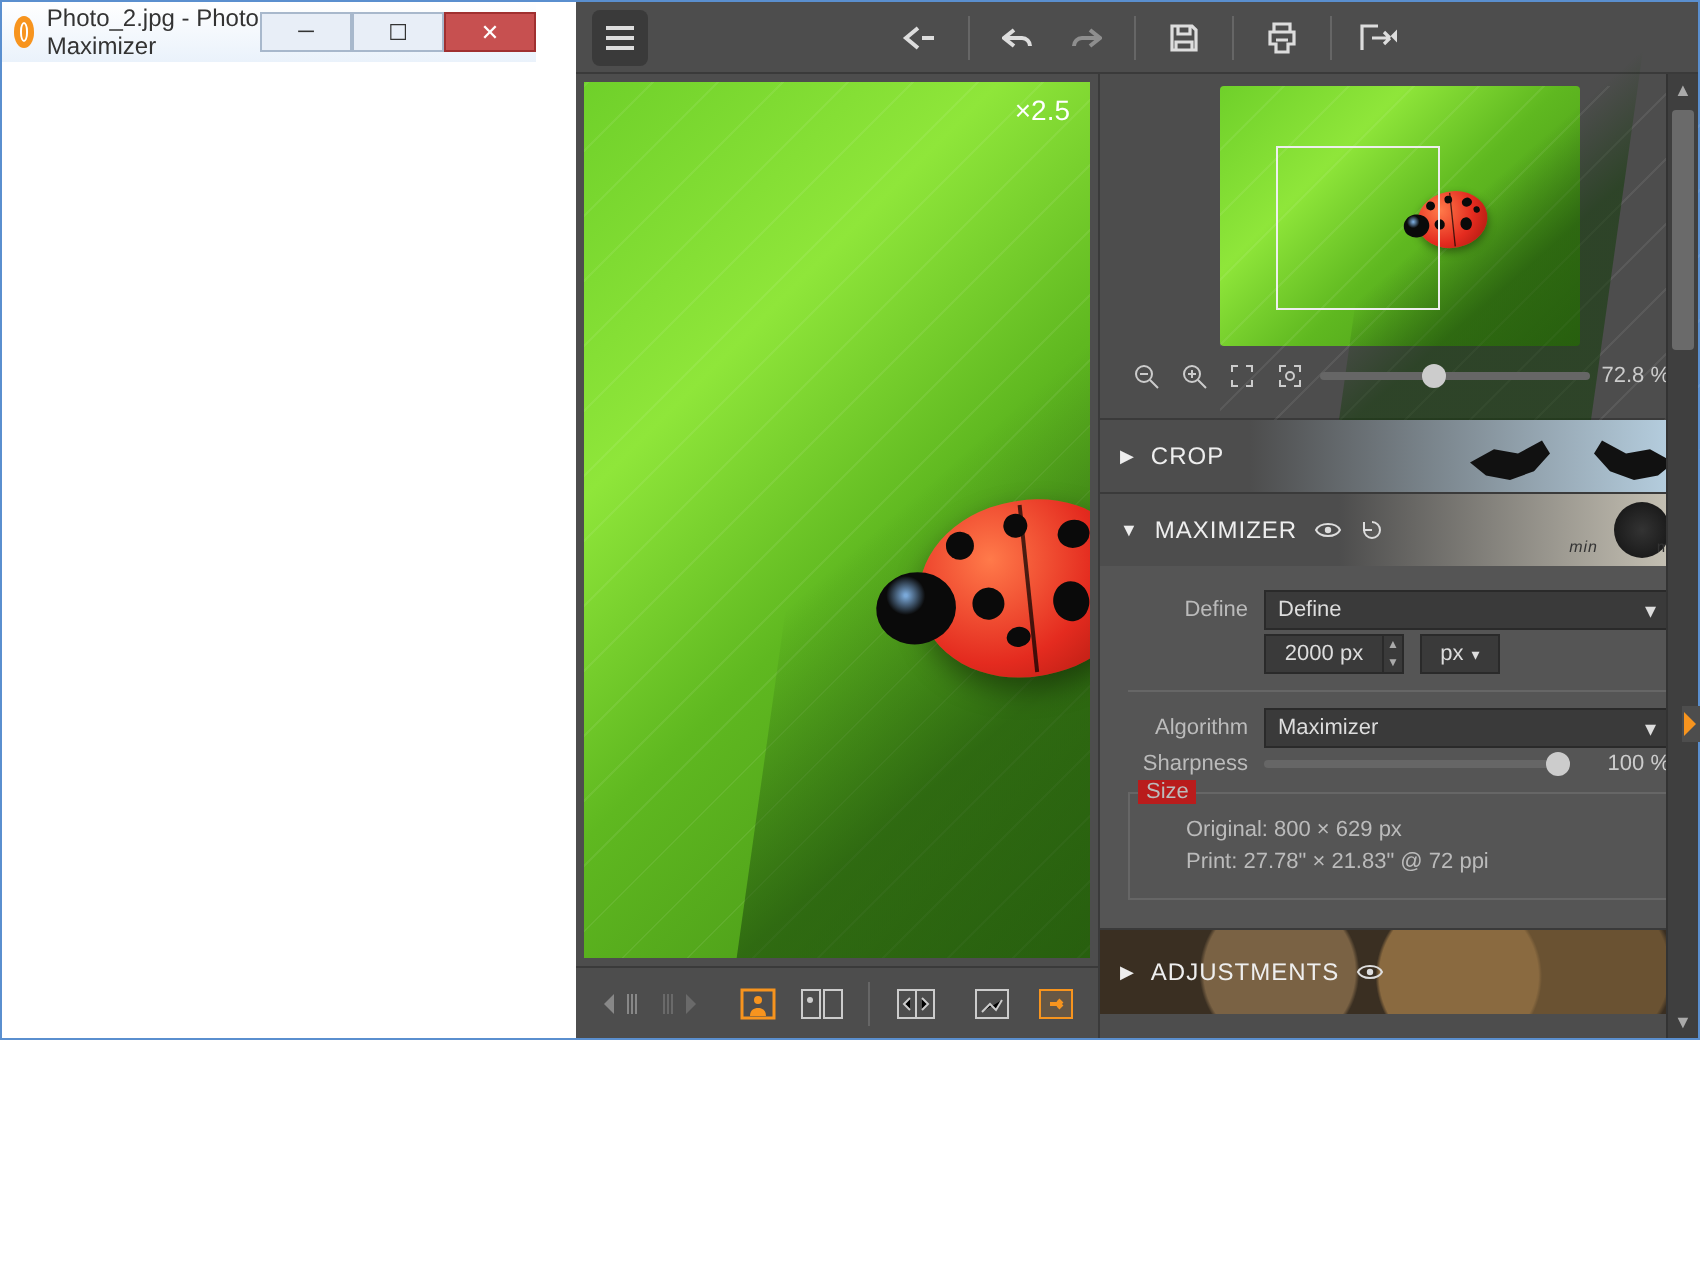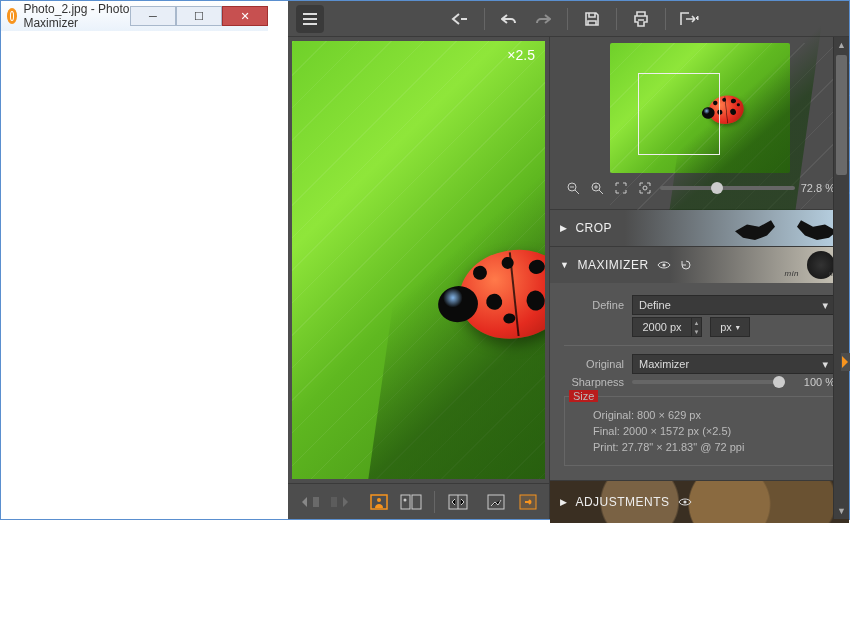"Original" div.lbl { text: Original -> Algorithm }
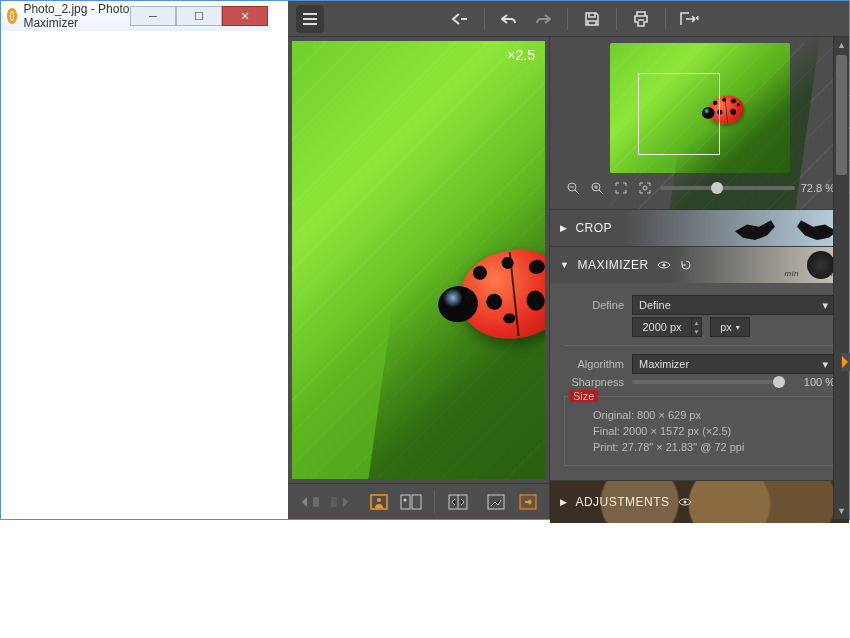"Final: 2000 × 1572 px" div.sline { html: <div>Final: 2000 × 1572 px (×2.5)</div> -> none }
